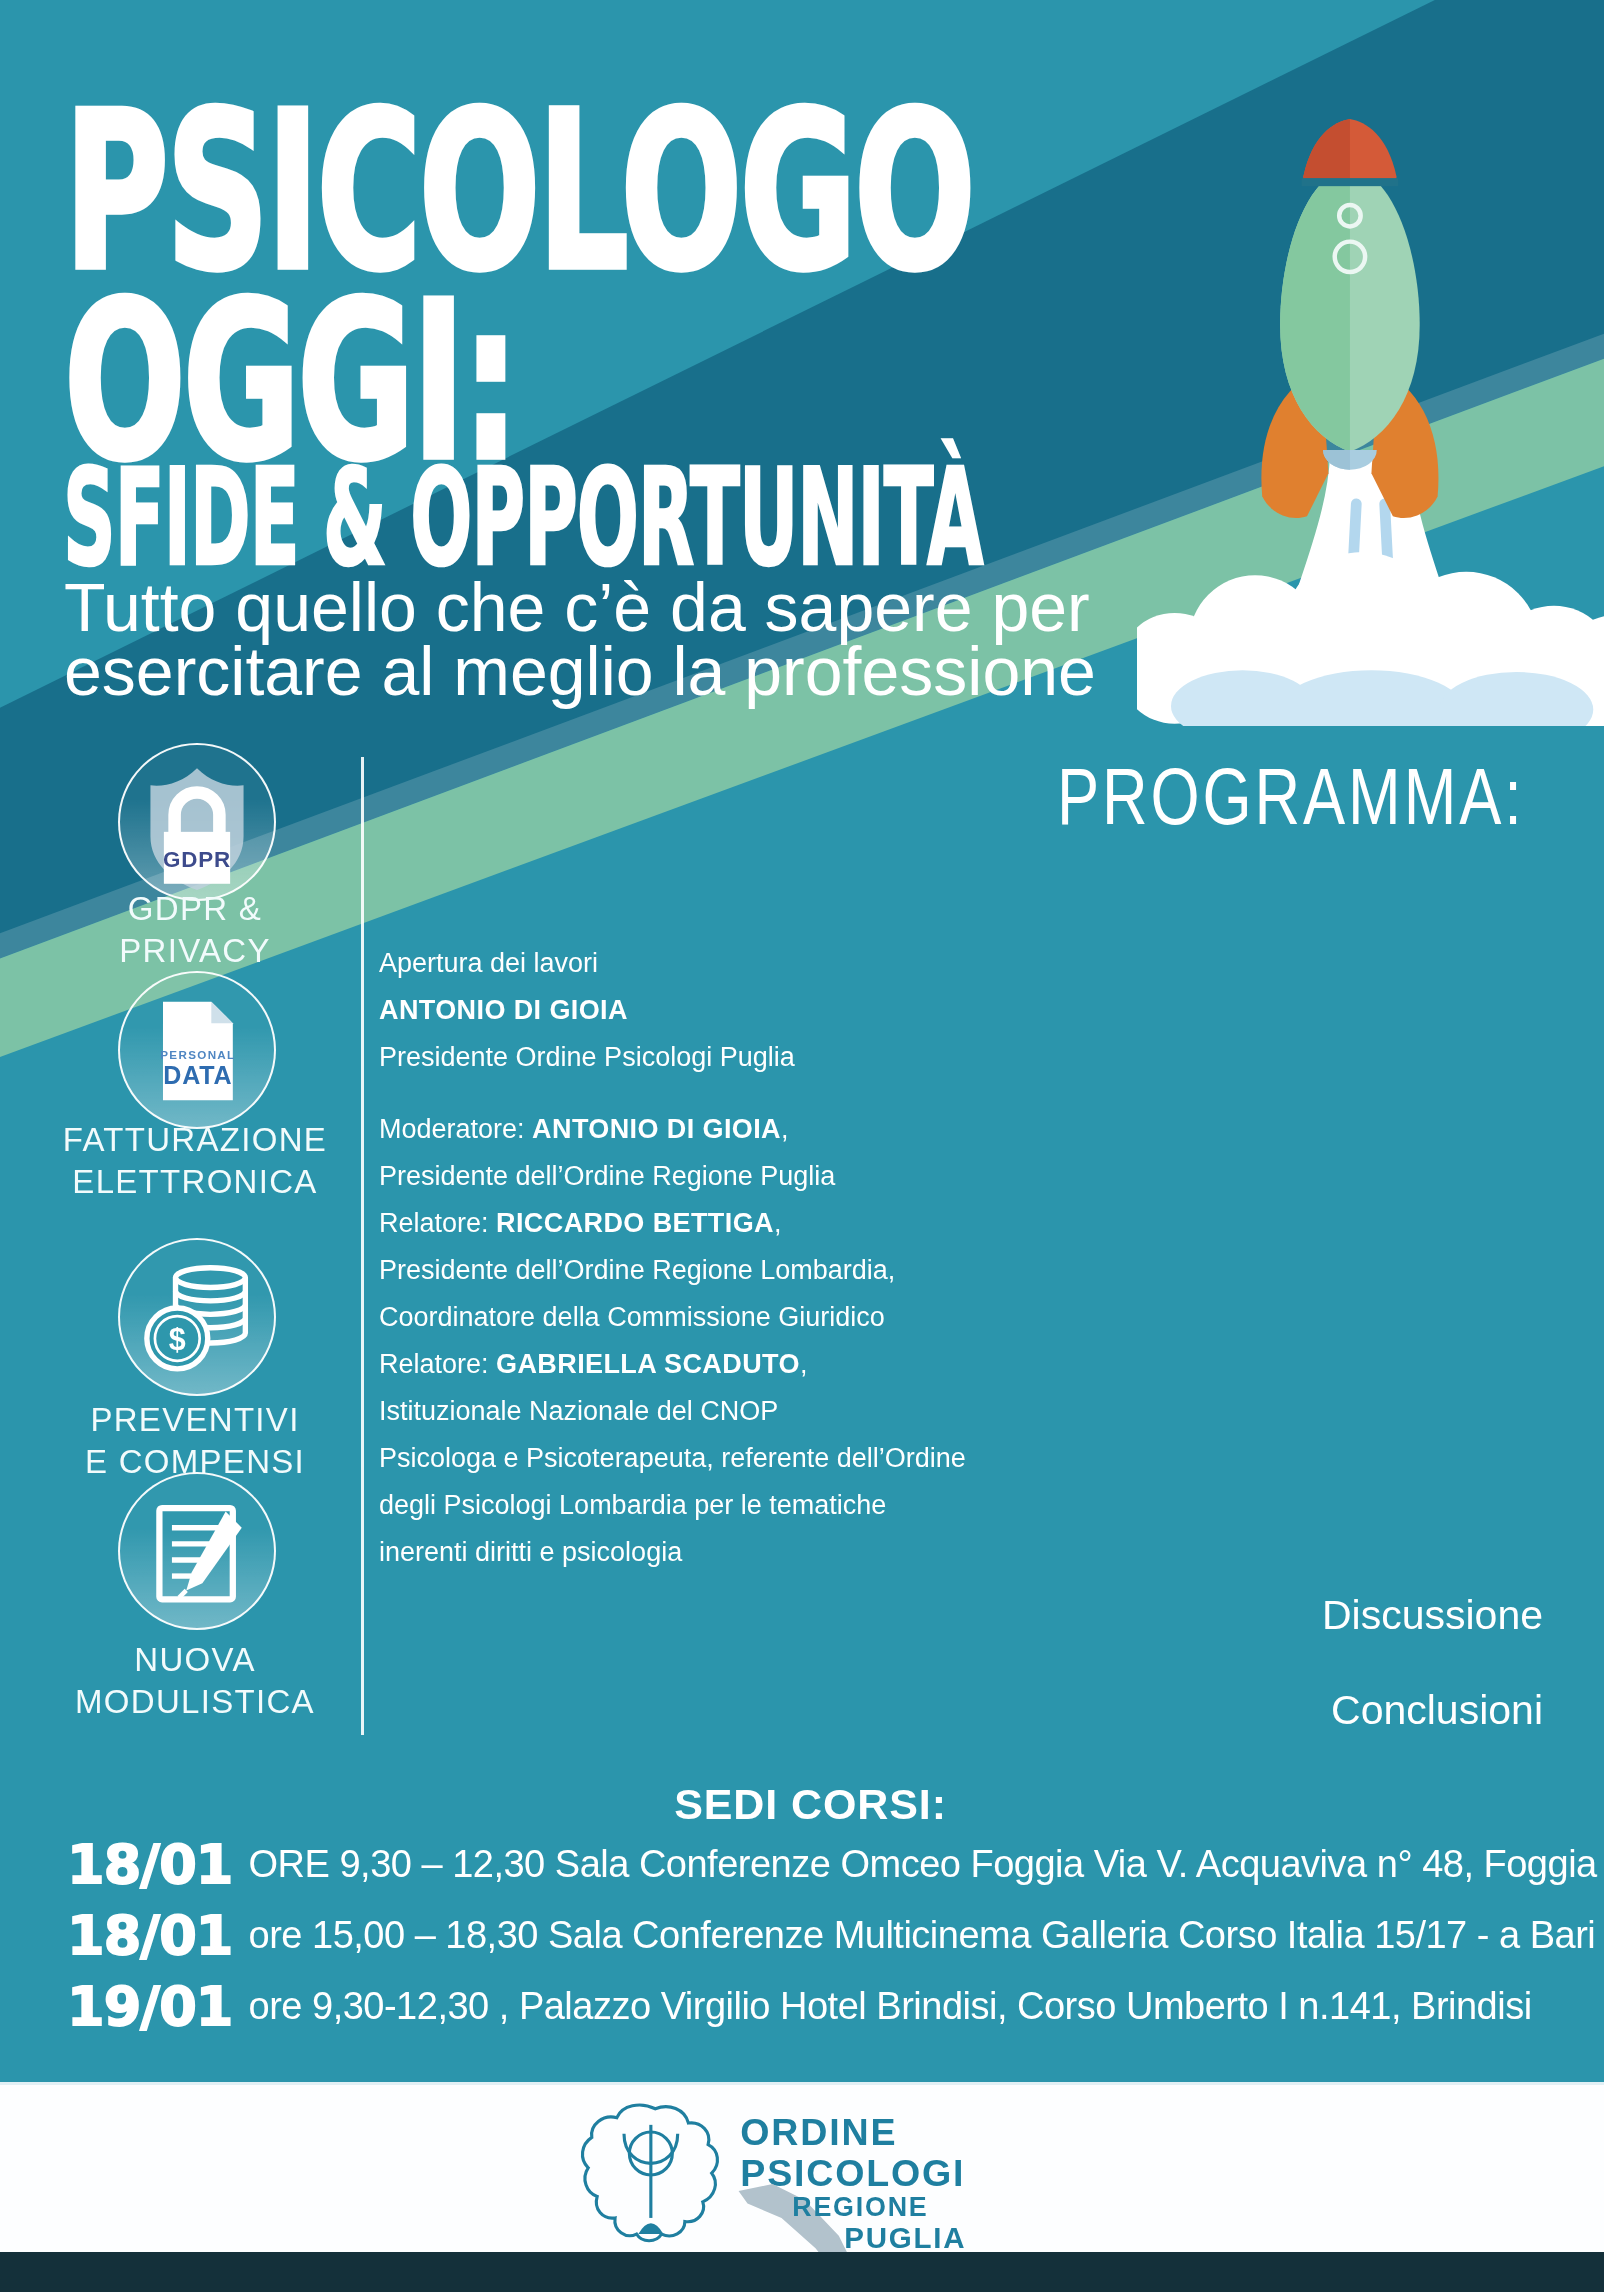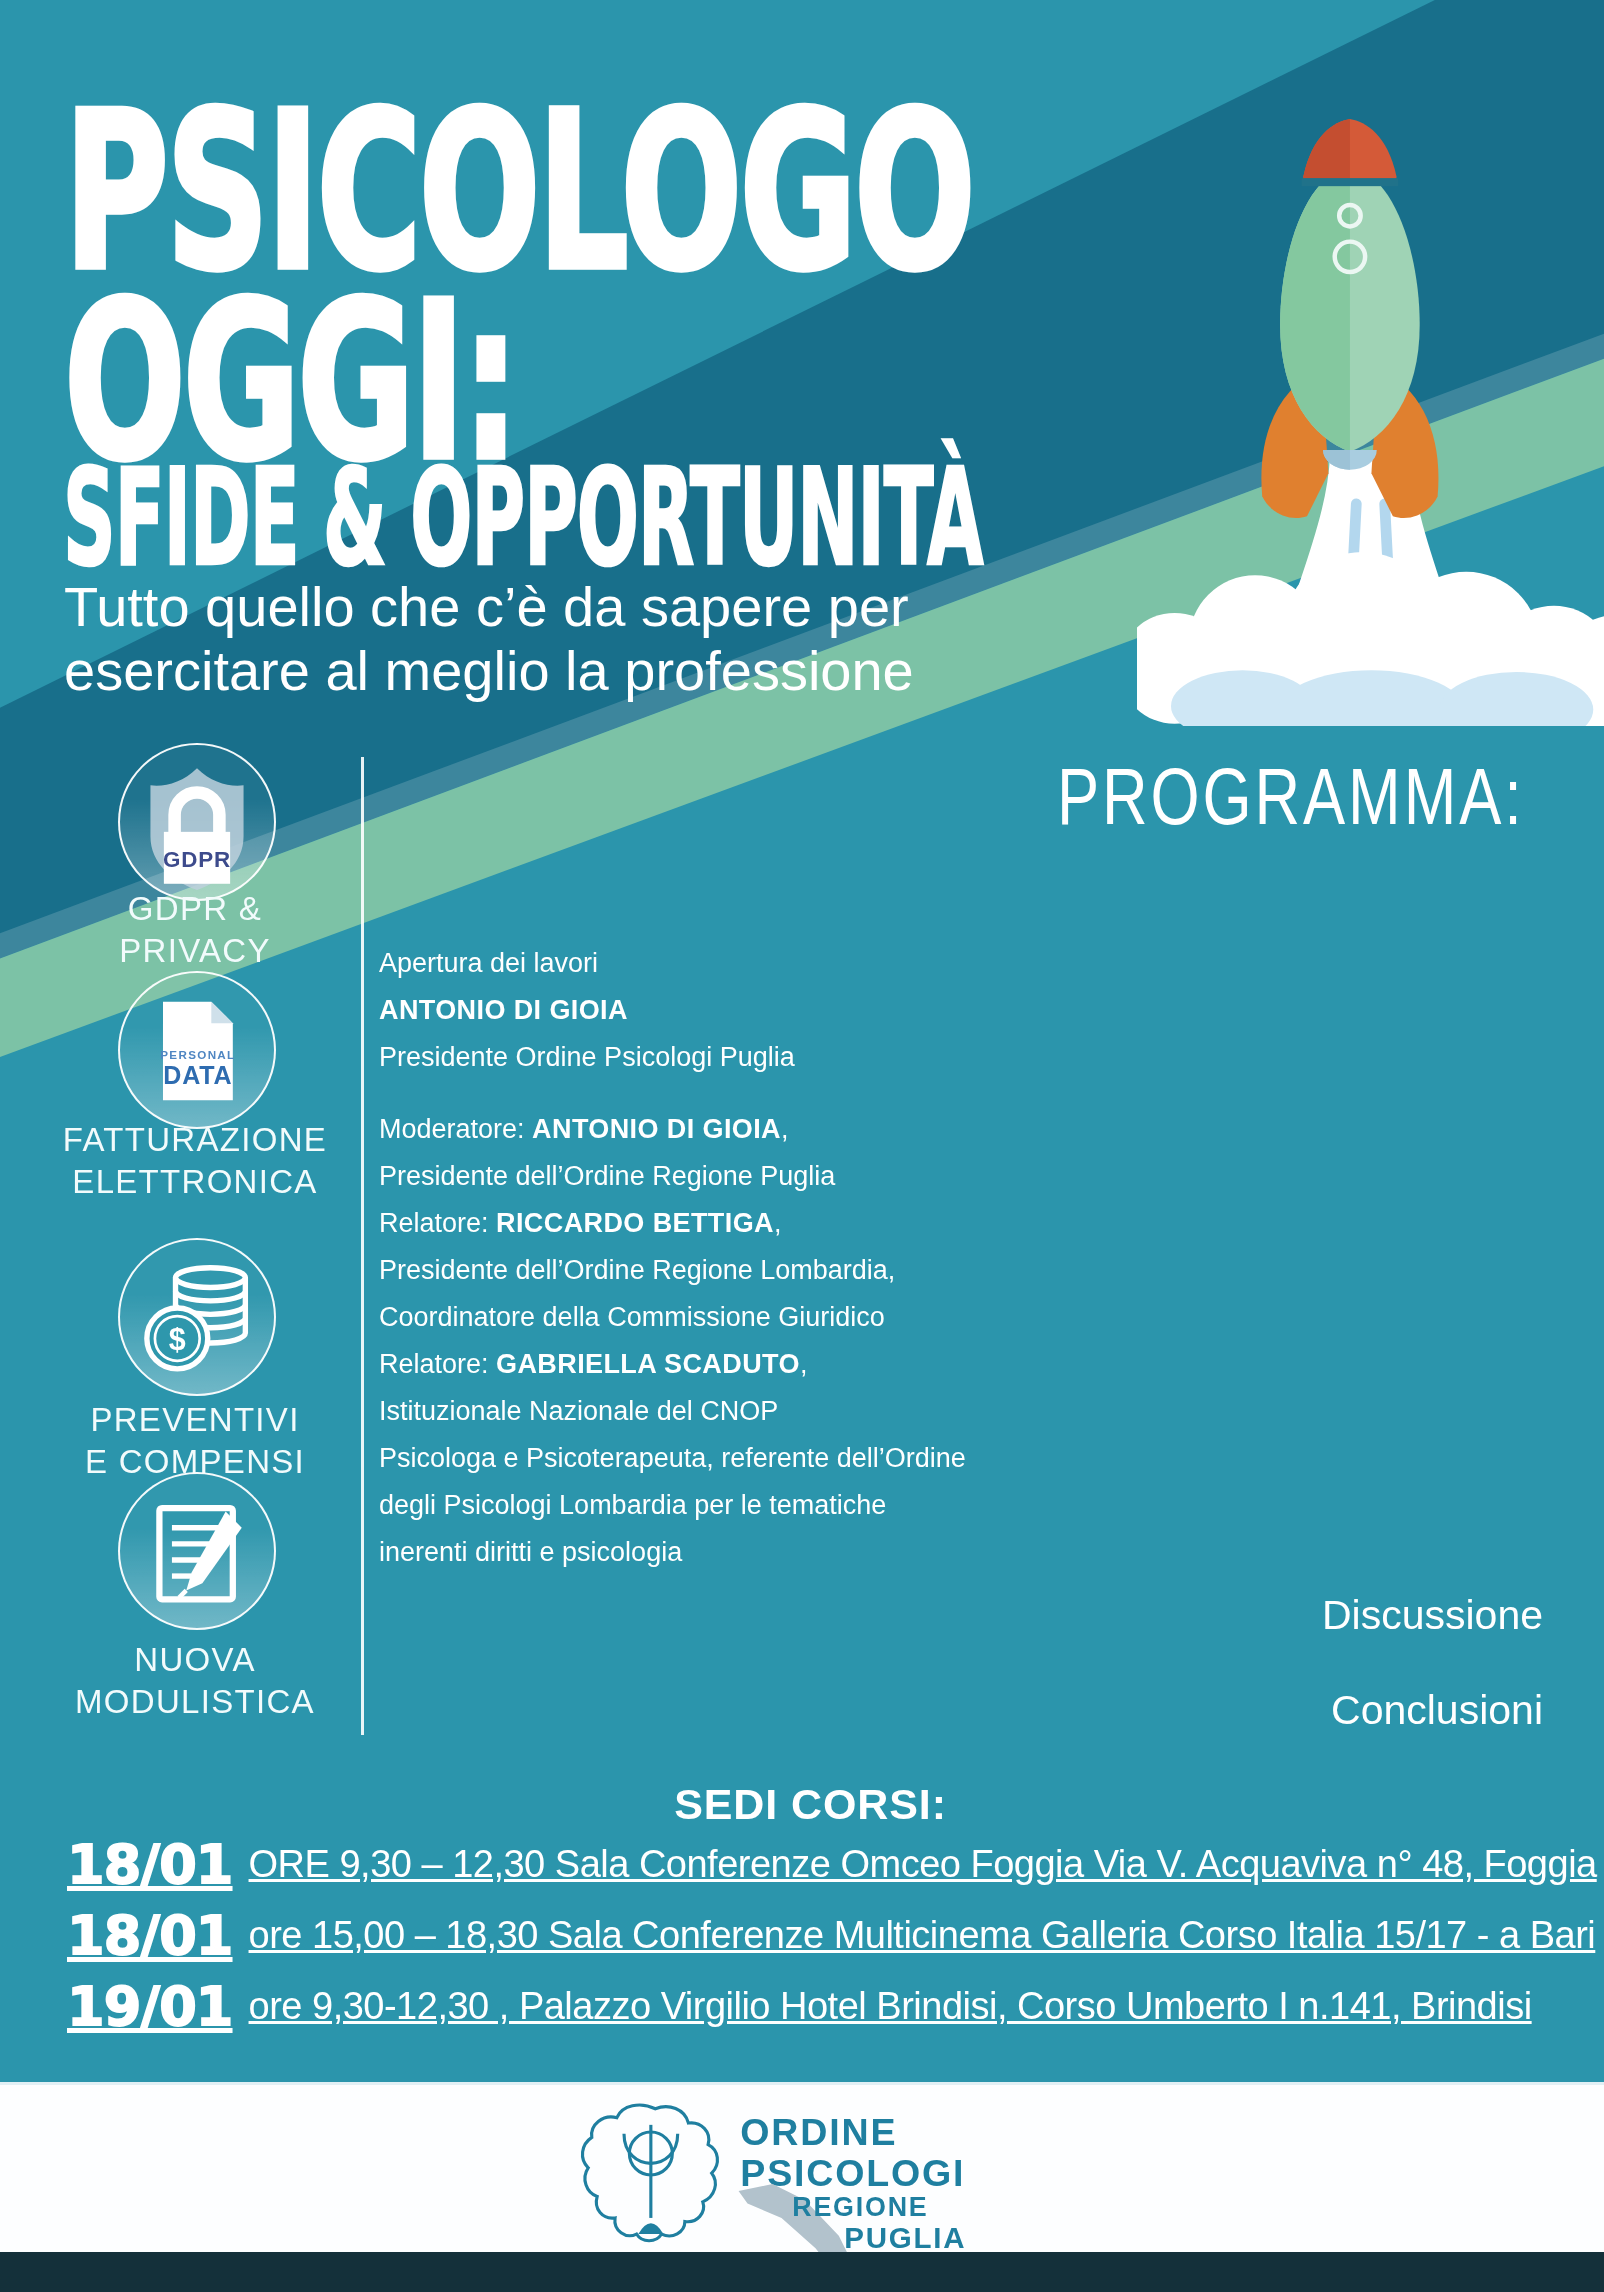"Tutto quello che c’è da" #tagline { font-size: 56px -> 68px }
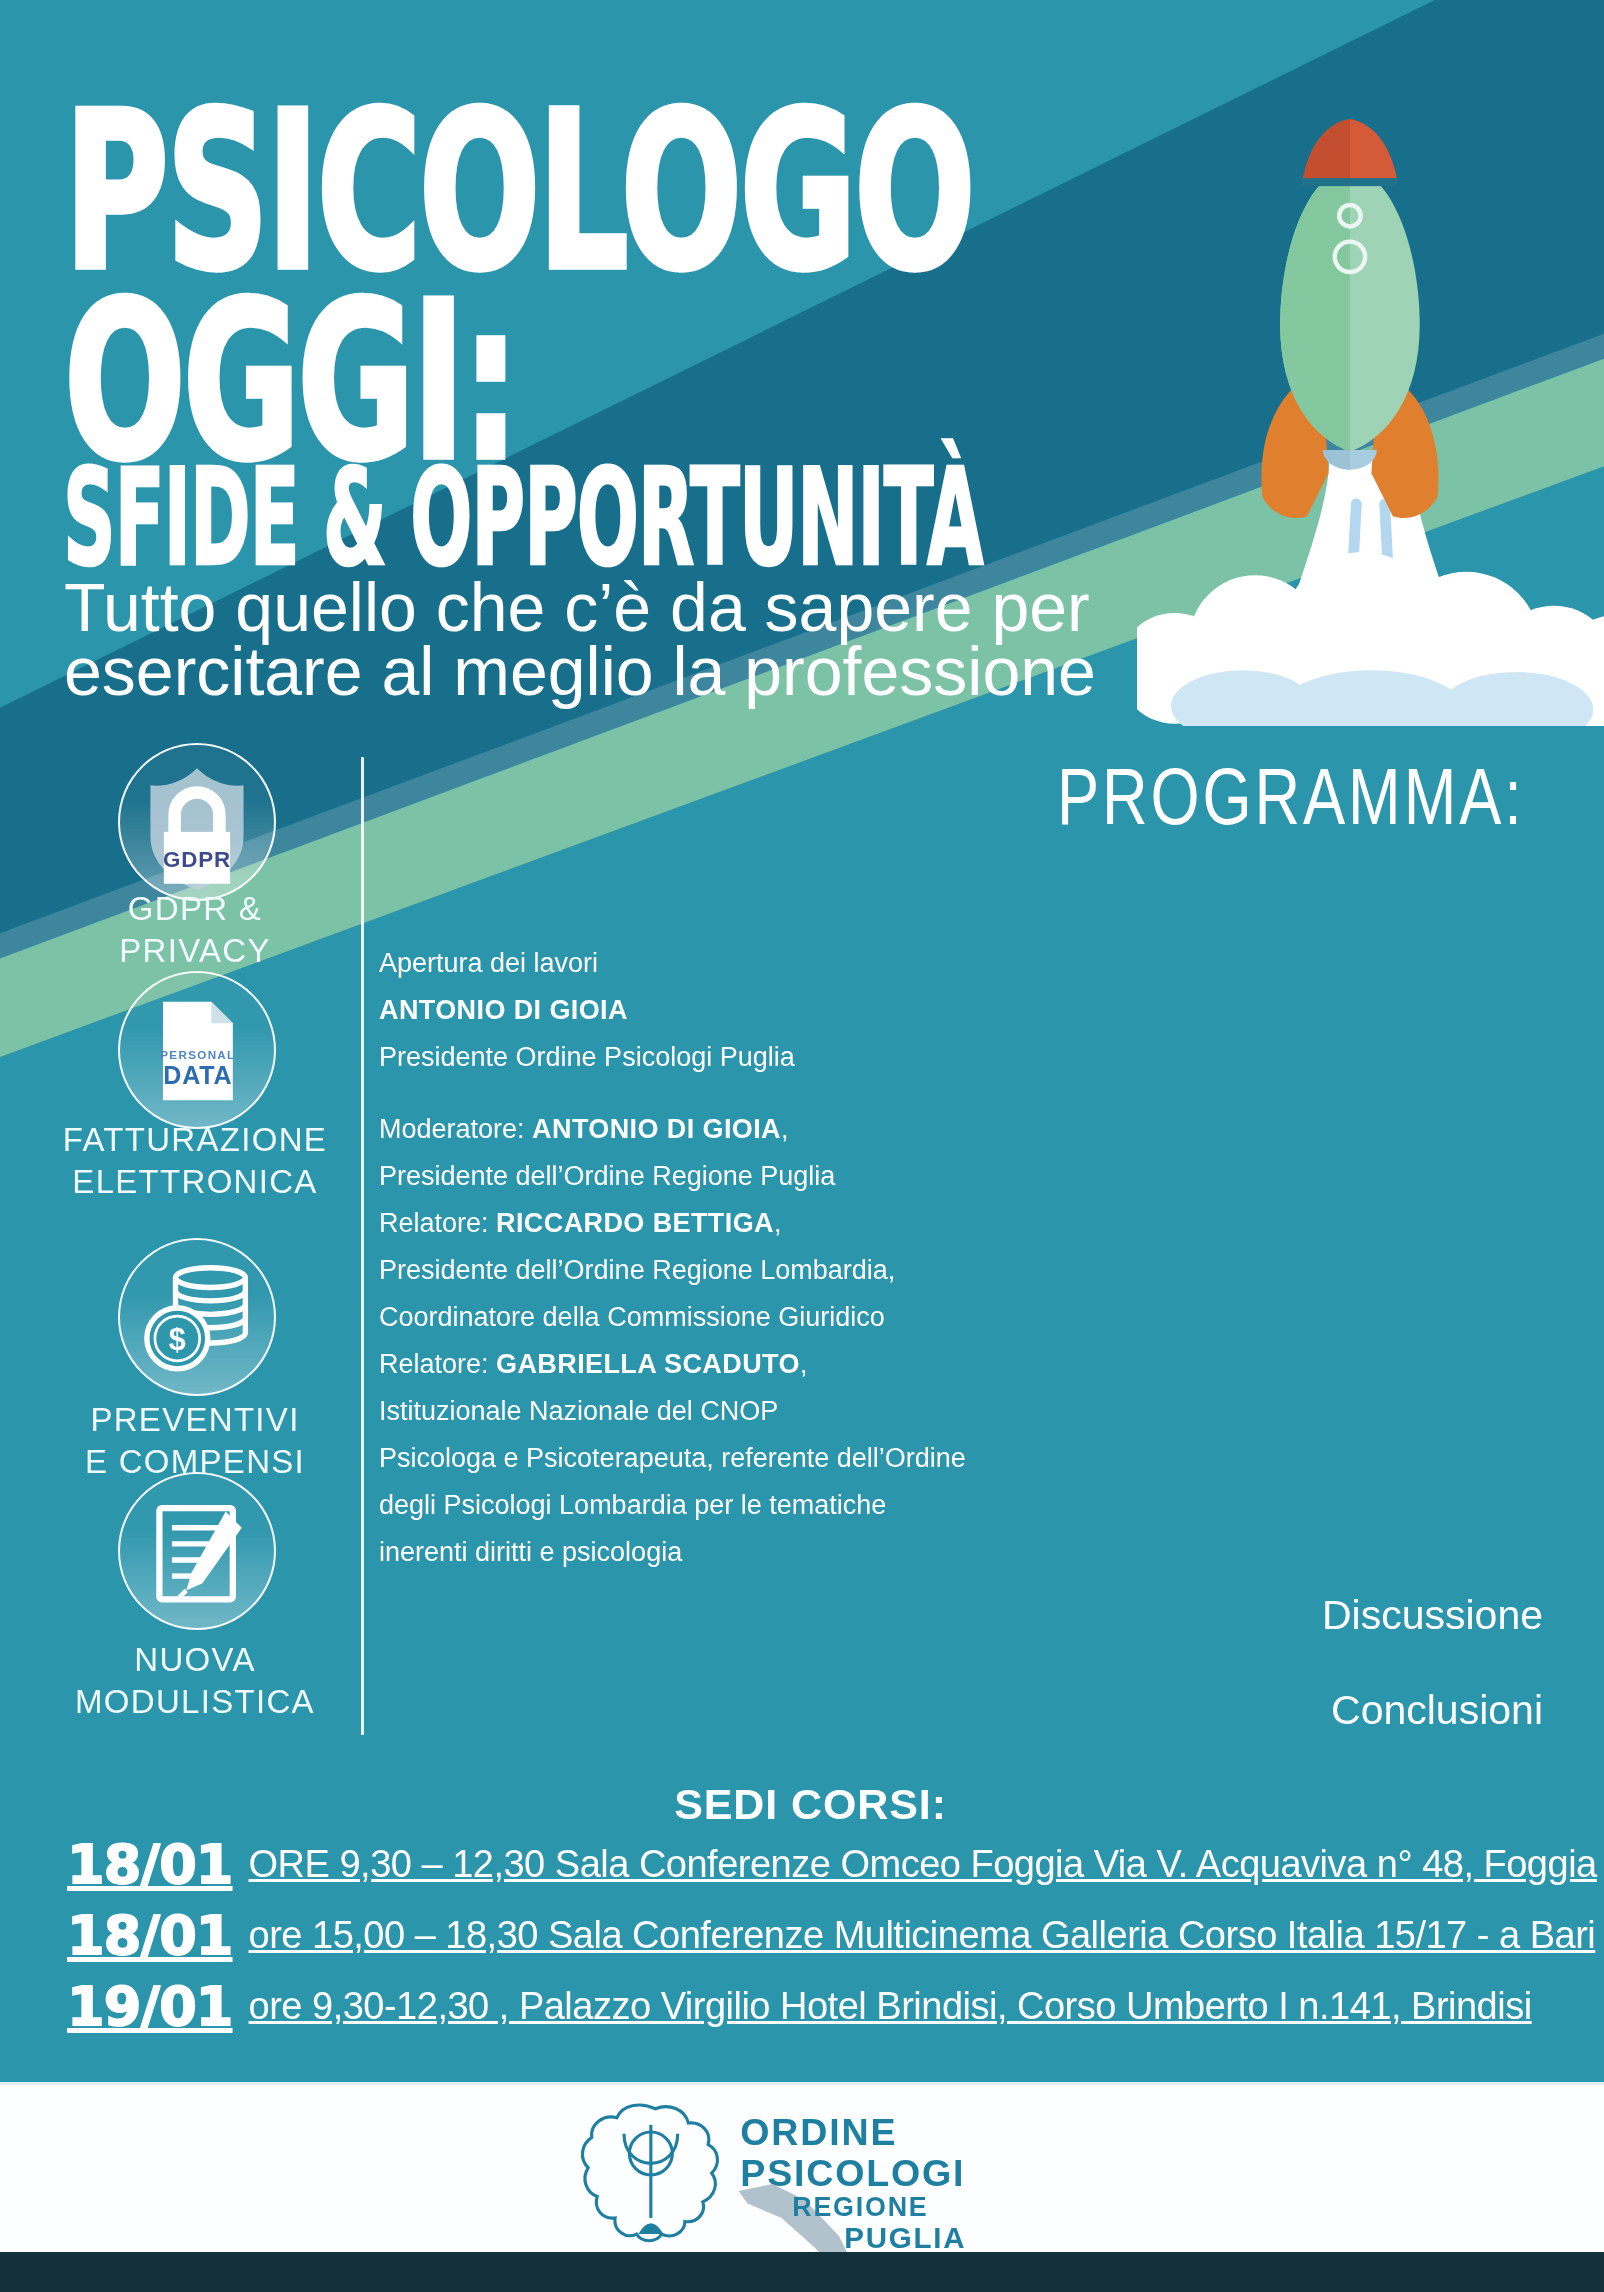"18/01" #sedi-rows { text-decoration: underline -> none }
